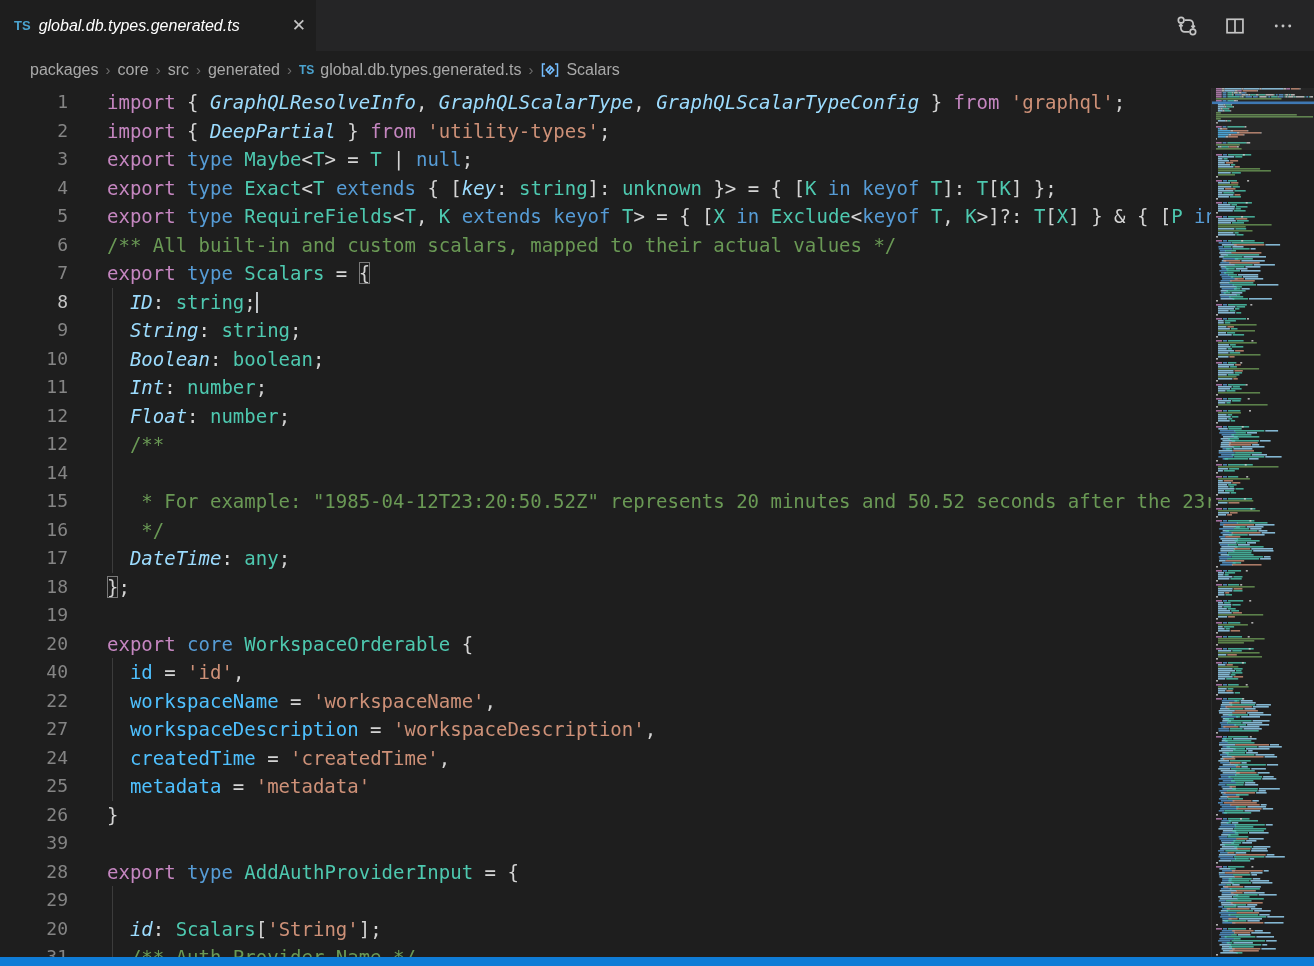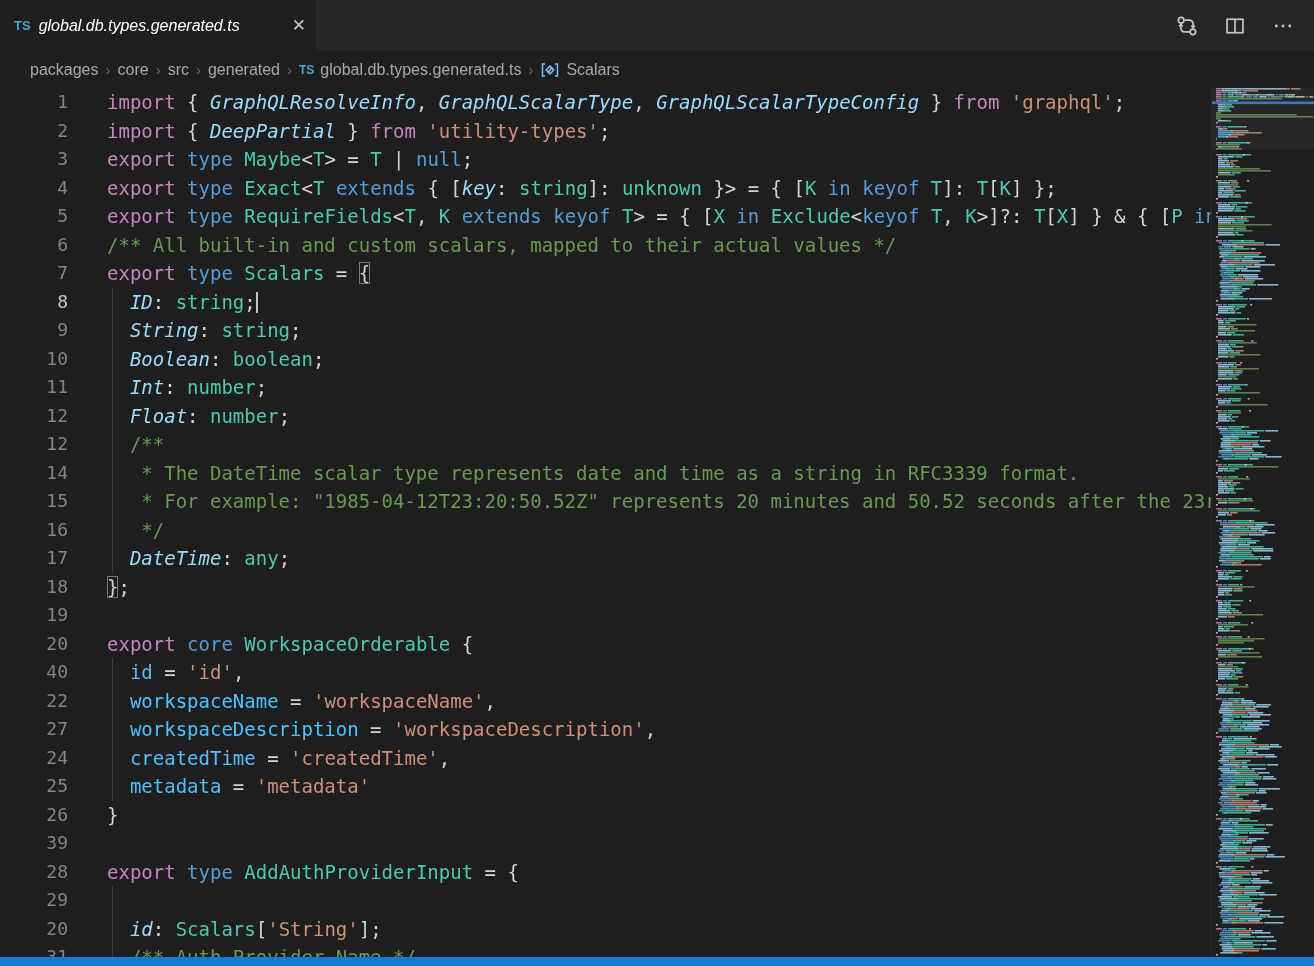"* The DateTime scalar type" span.tk-green { html: <span> * The DateTime scalar type represents date and time as a string in RFC3339 format.</span> -> none }
